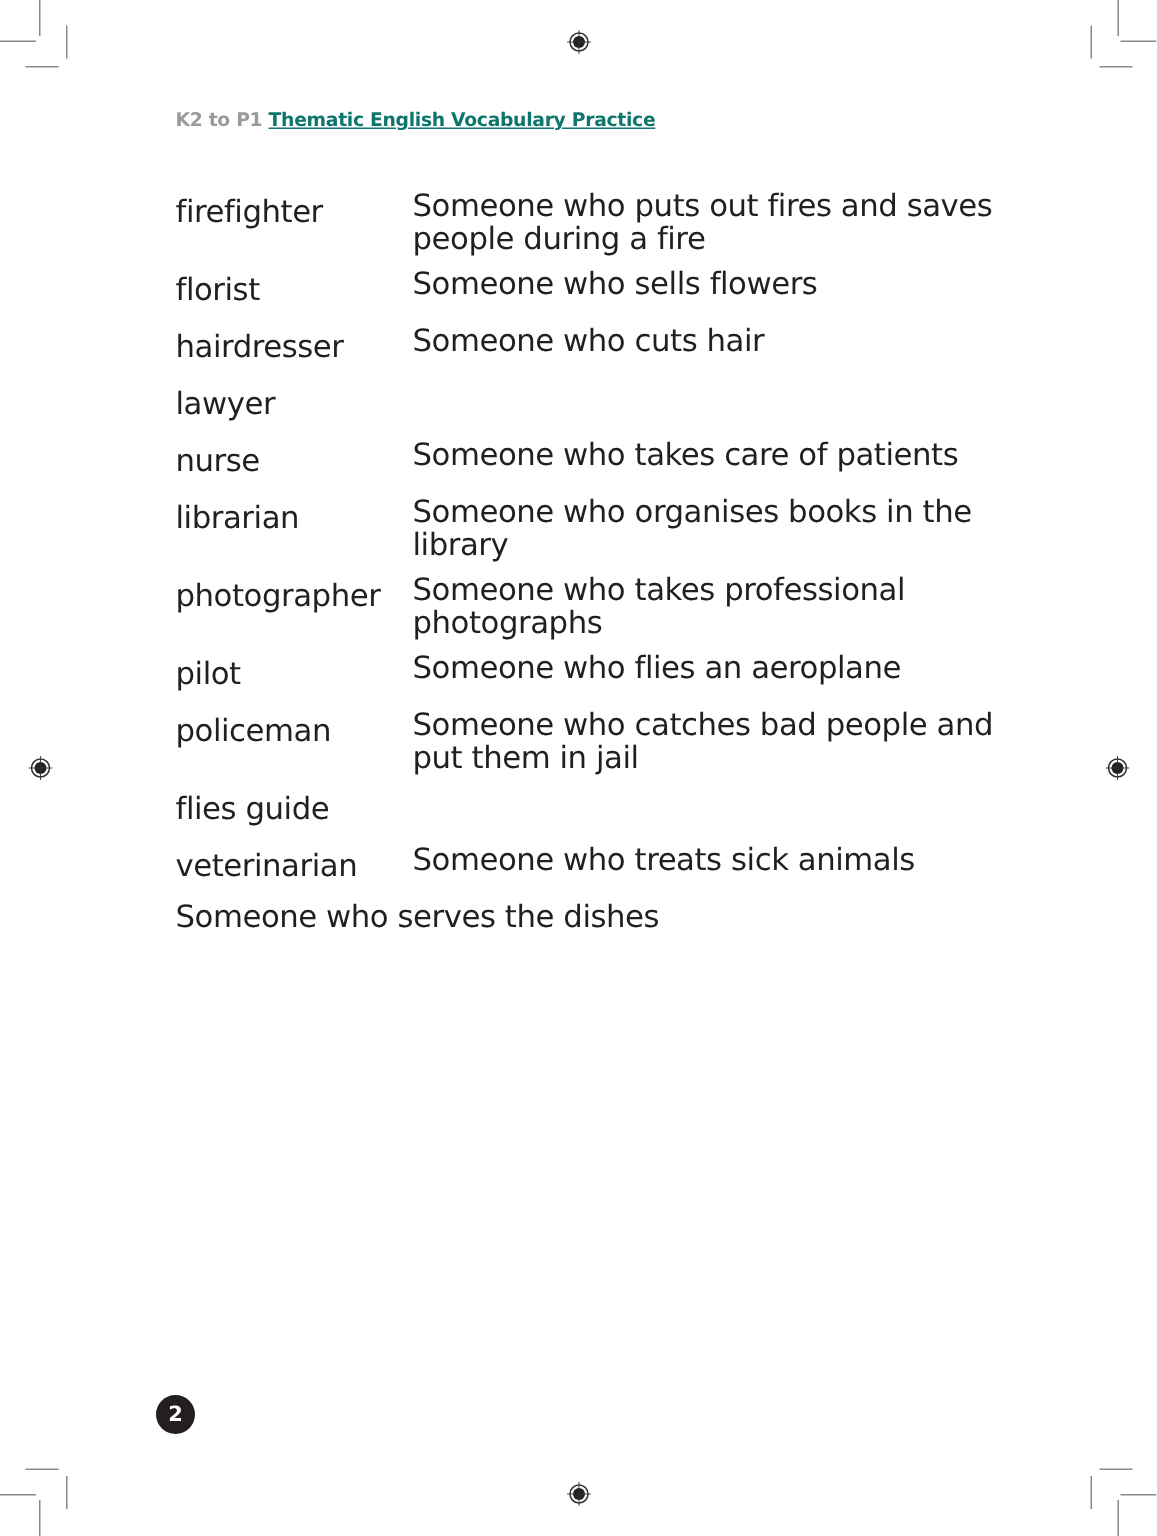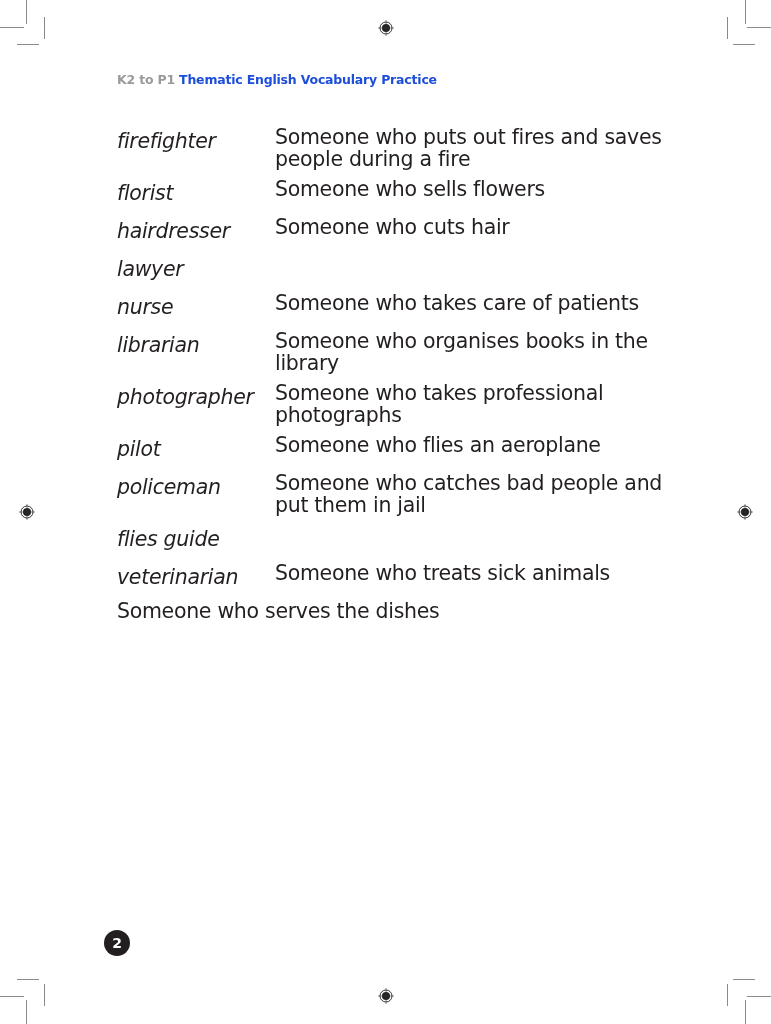"Thematic English Vocabulary Practice" .header .title { color: #1d4ed8 -> #0f766e; text-decoration: none -> underline }
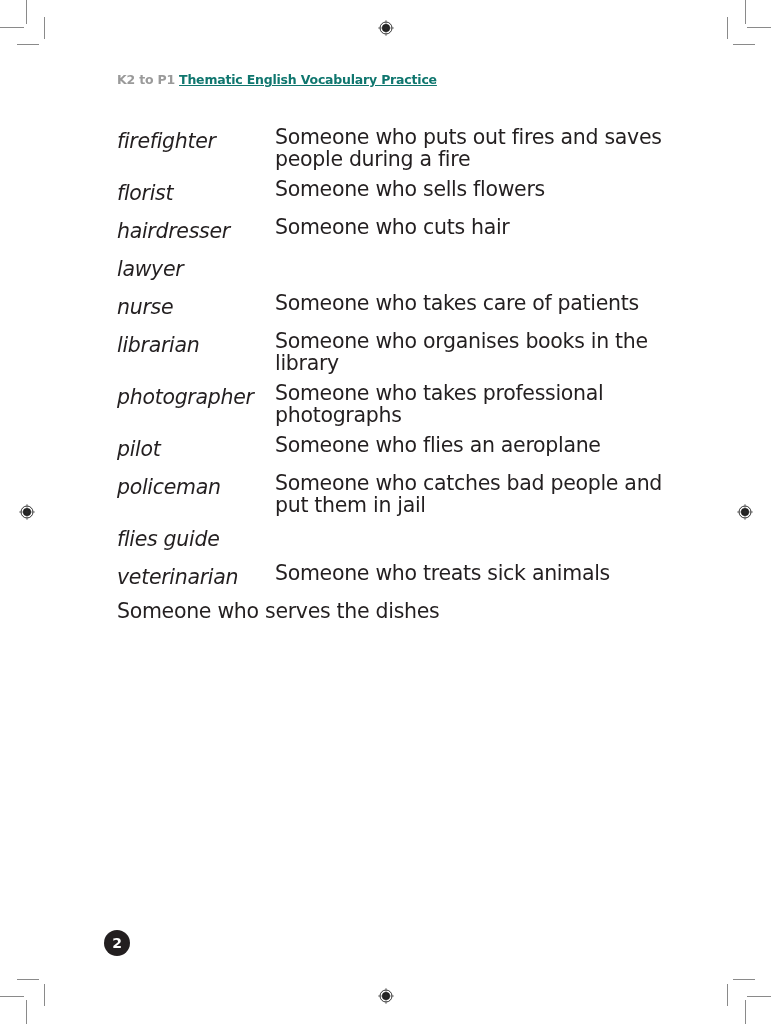"firefighter" .word { font-style: italic -> none }
